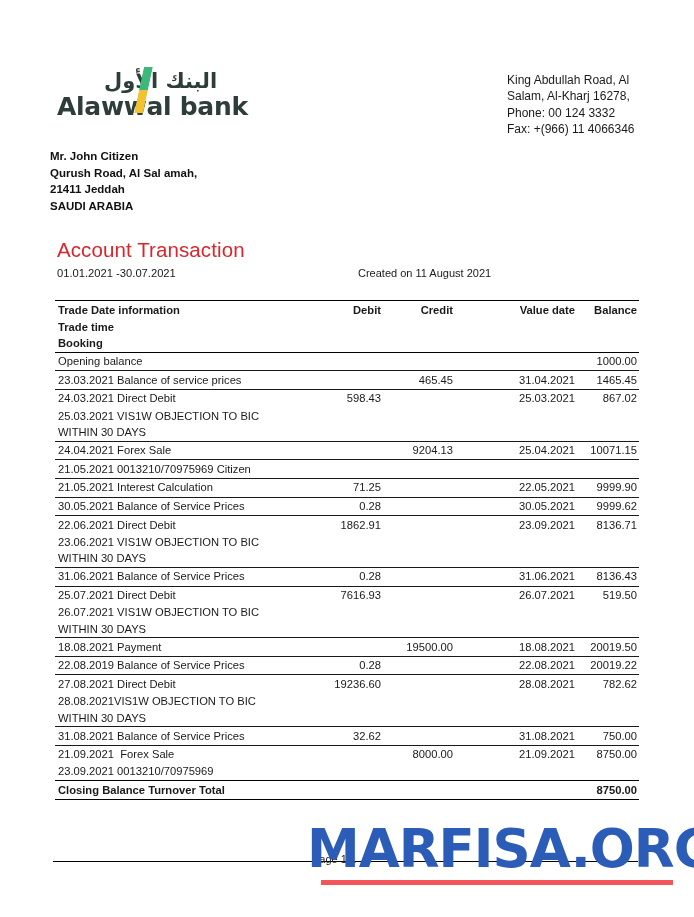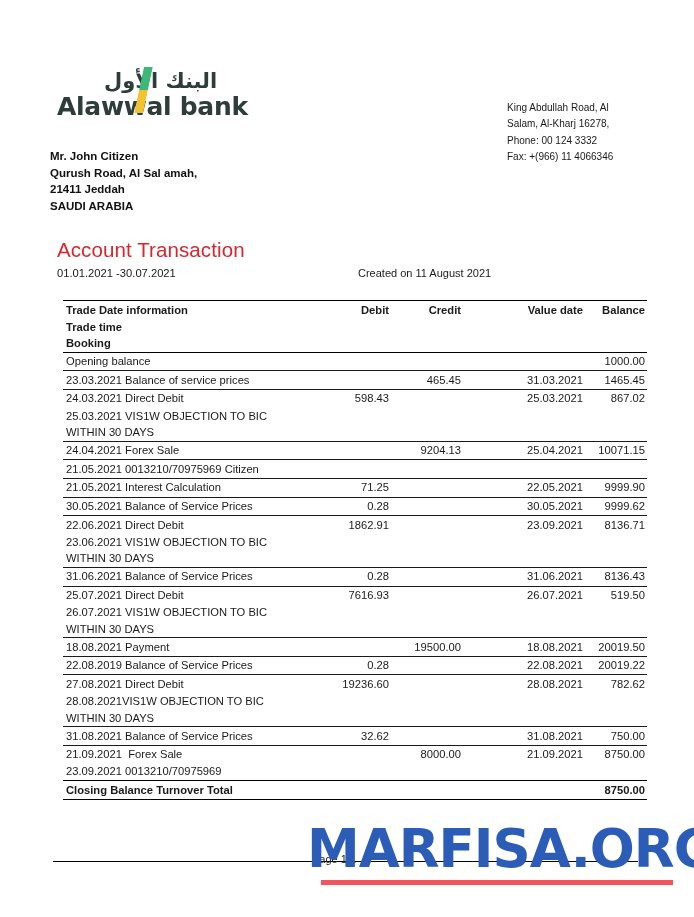"King Abdullah Road, Al" .bank-address { font-size: 10px -> 12px; margin-top: 28px -> none }
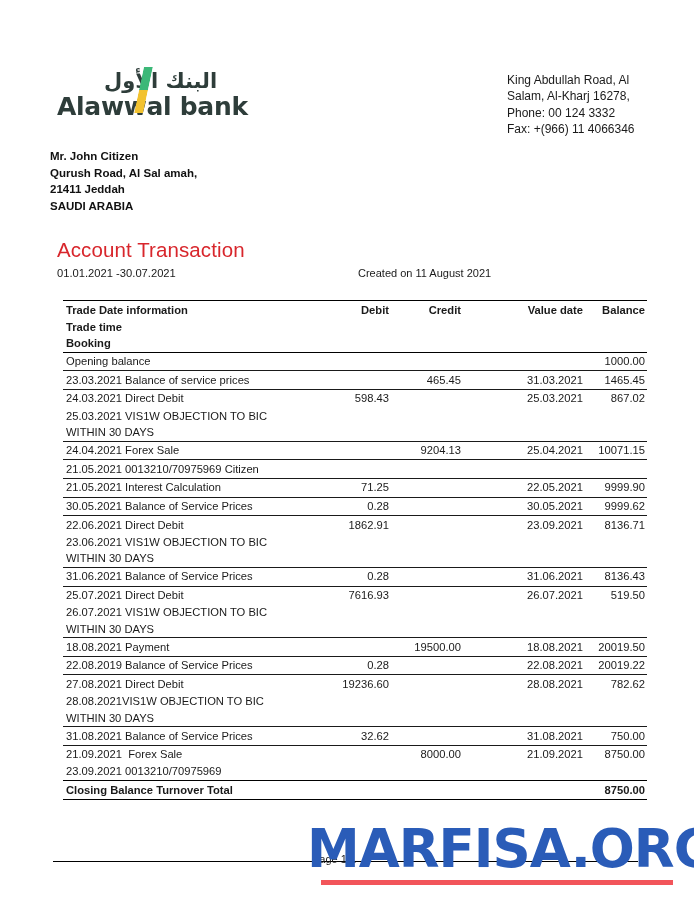"Trade Date information" .table { margin-left: 8px -> none }
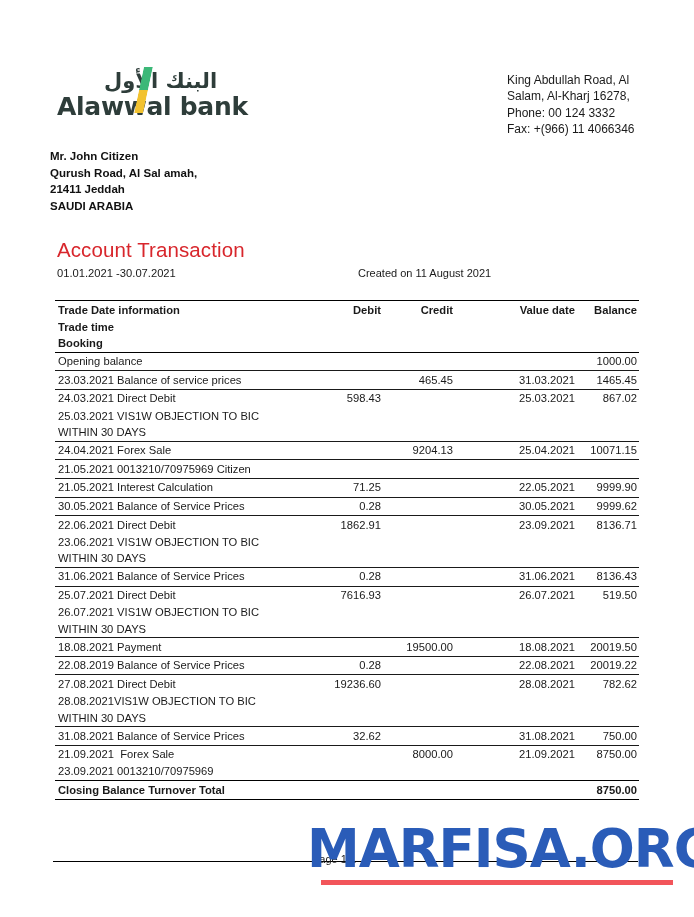"31.03.2021" div.c-value { text: 31.03.2021 -> 31.04.2021 }
